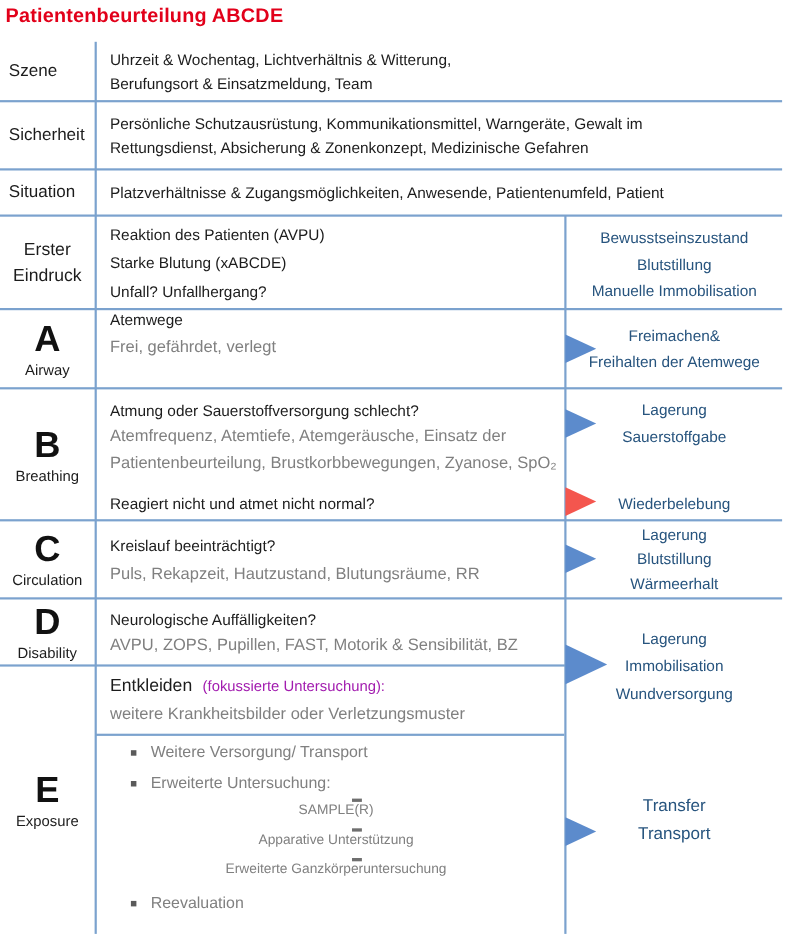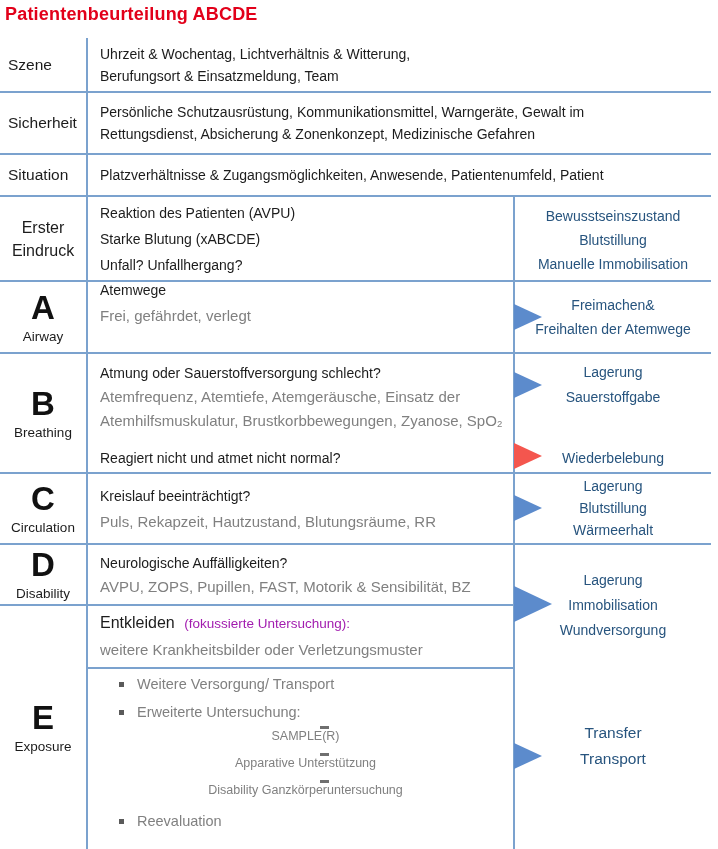"Atemhilfsmuskulatur," div.t-gray { text: Atemhilfsmuskulatur -> Patientenbeurteilung }
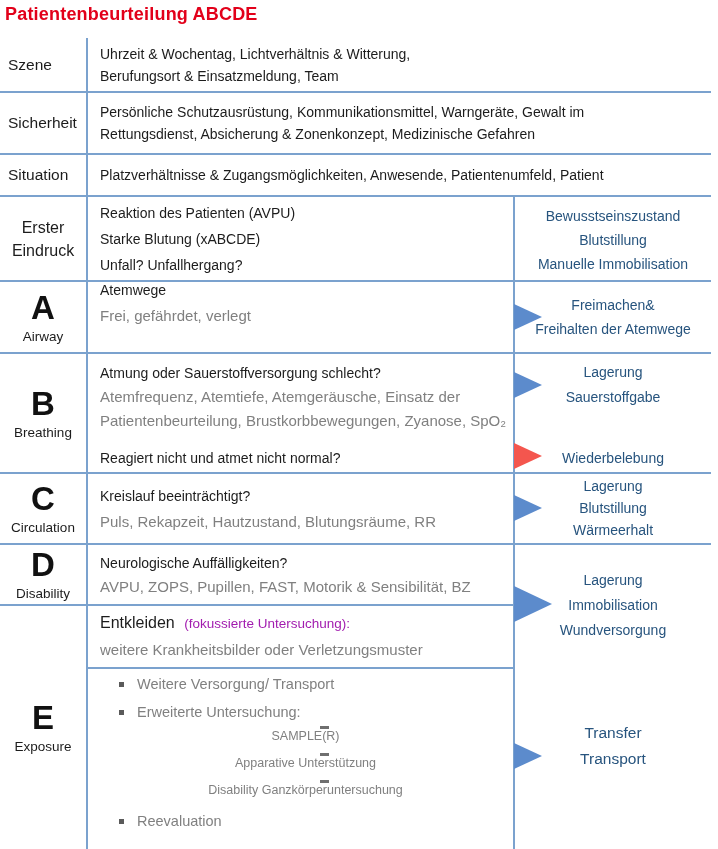"Disability Ganzkörperuntersuchung" span.stxt { text: Disability -> Erweiterte }
